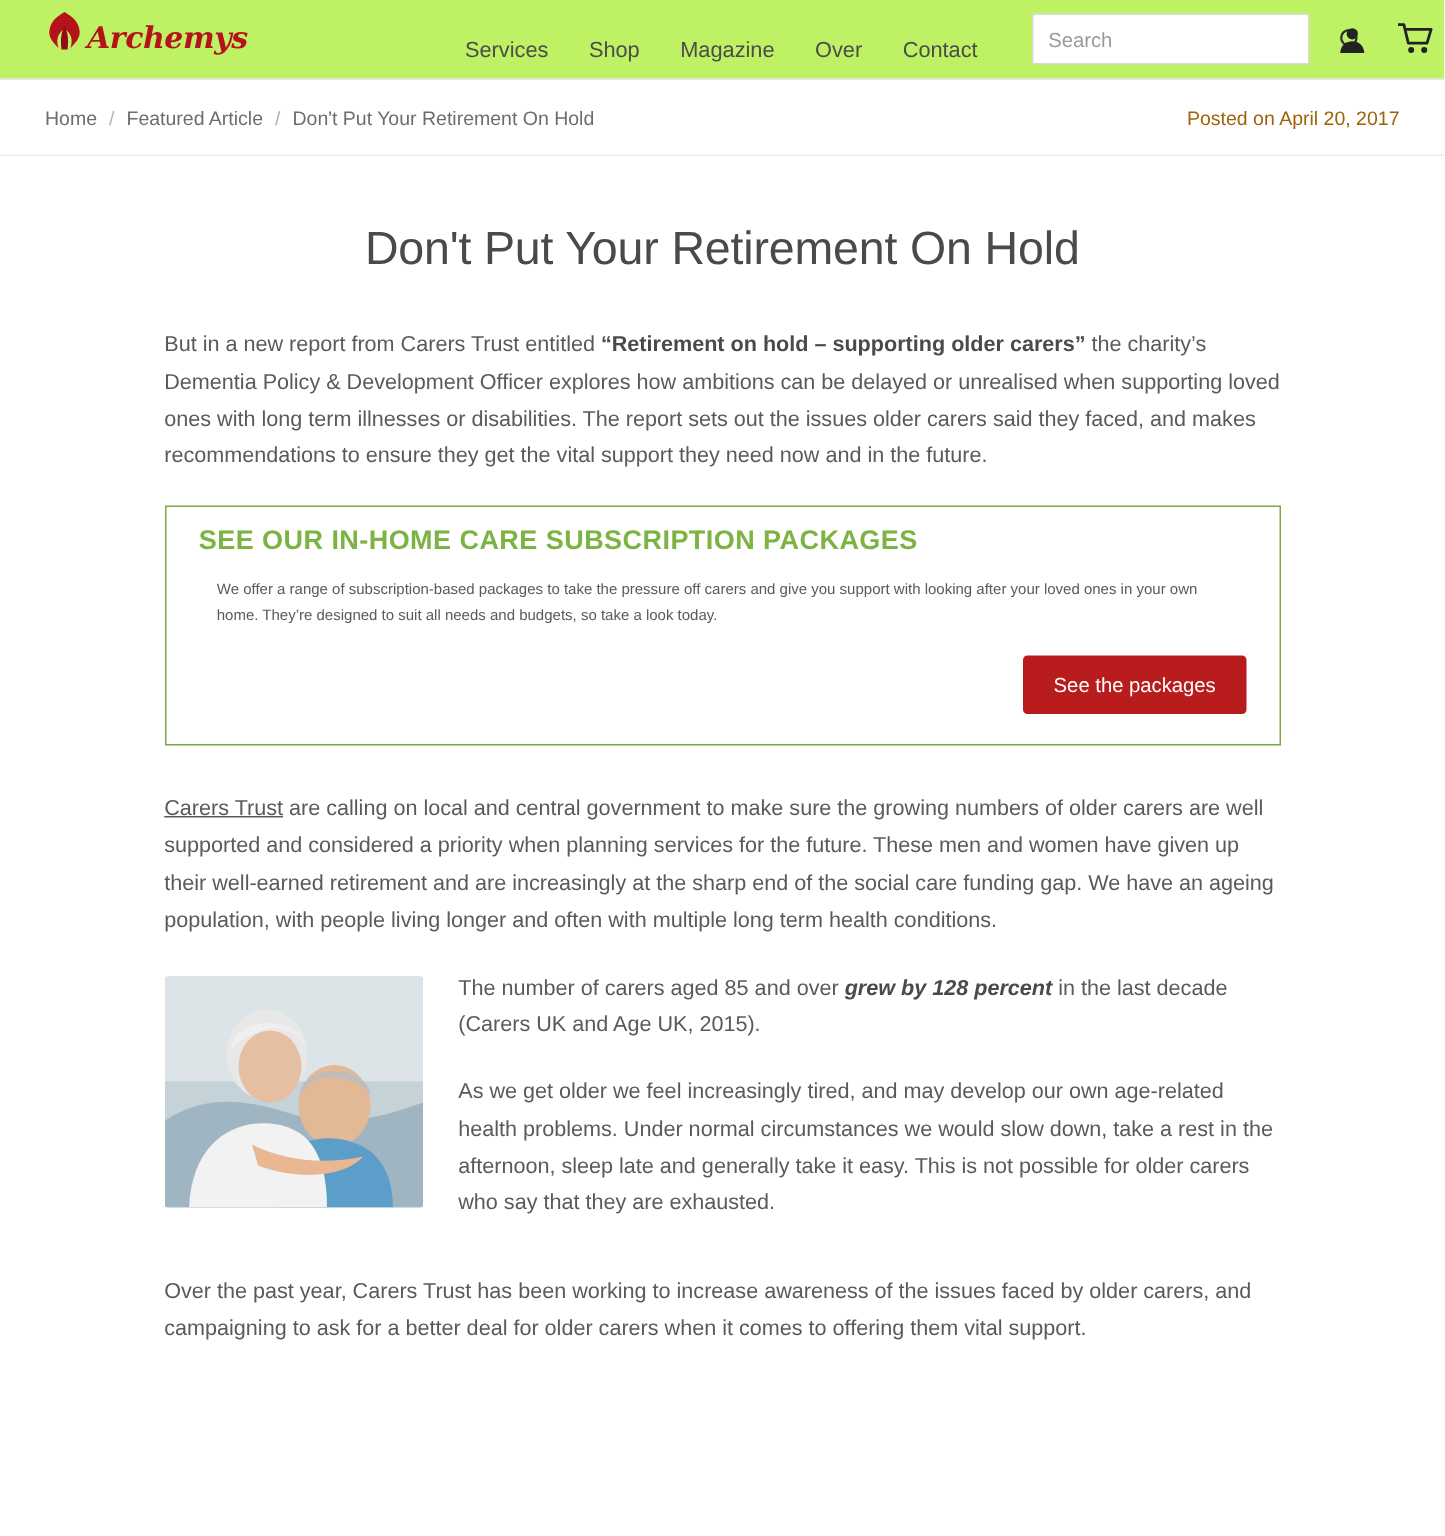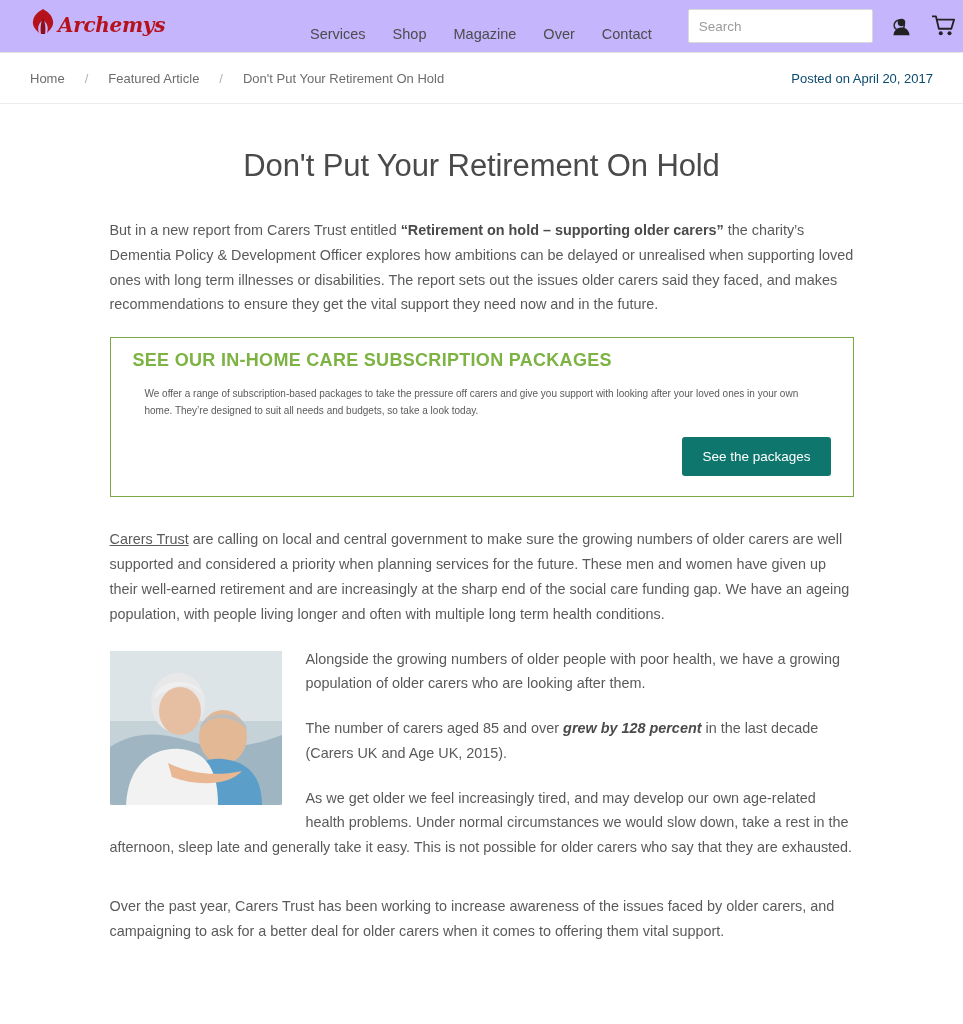"Archemys" .header { background: #c4b5fd -> #bef264 }
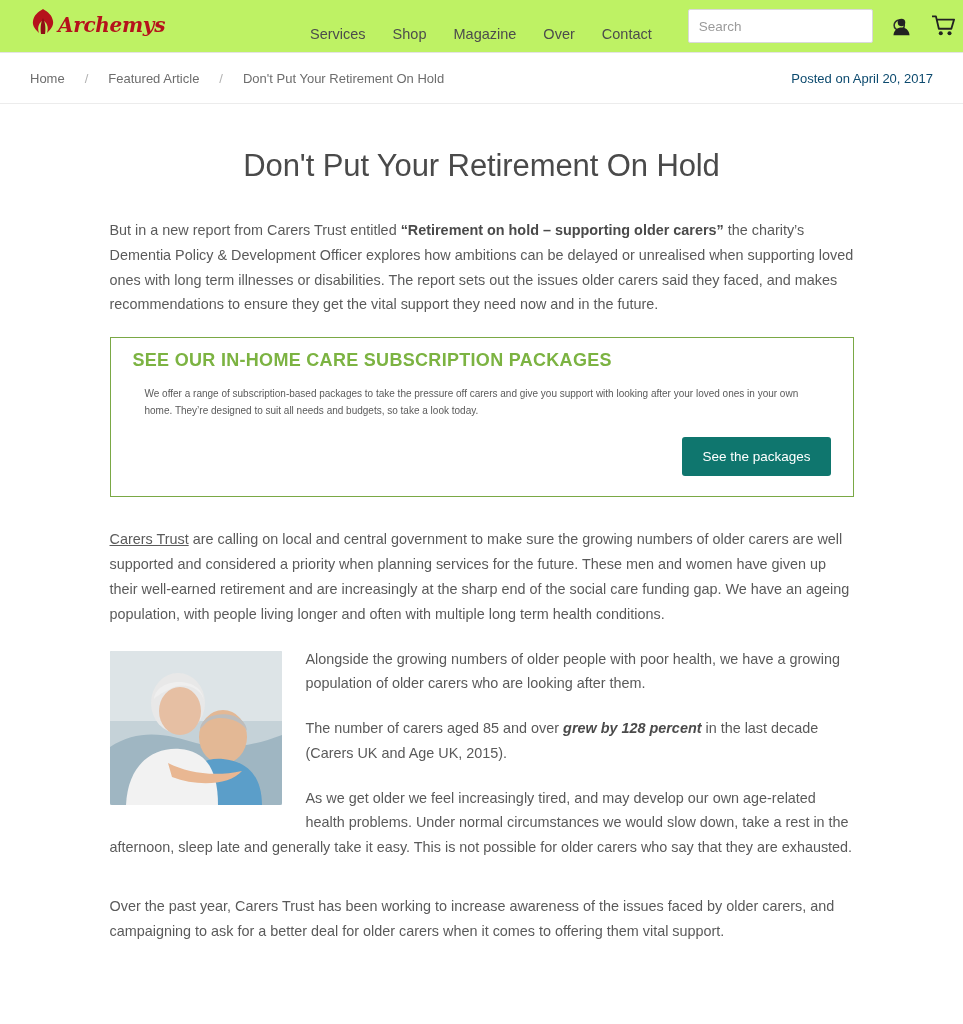"Home" .crumbs { gap: 20px -> 8px }
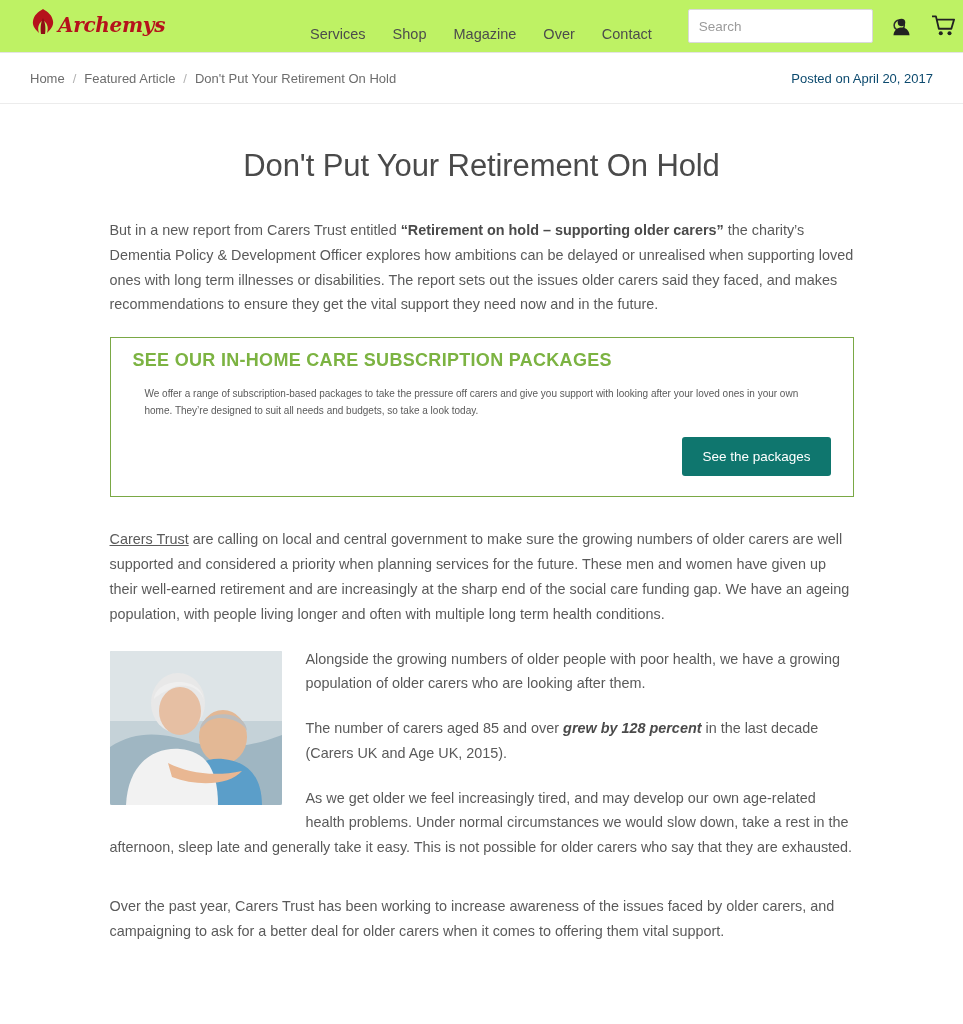"Posted on April 20, 2017" .posted { color: #0c4a6e -> #a16207 }
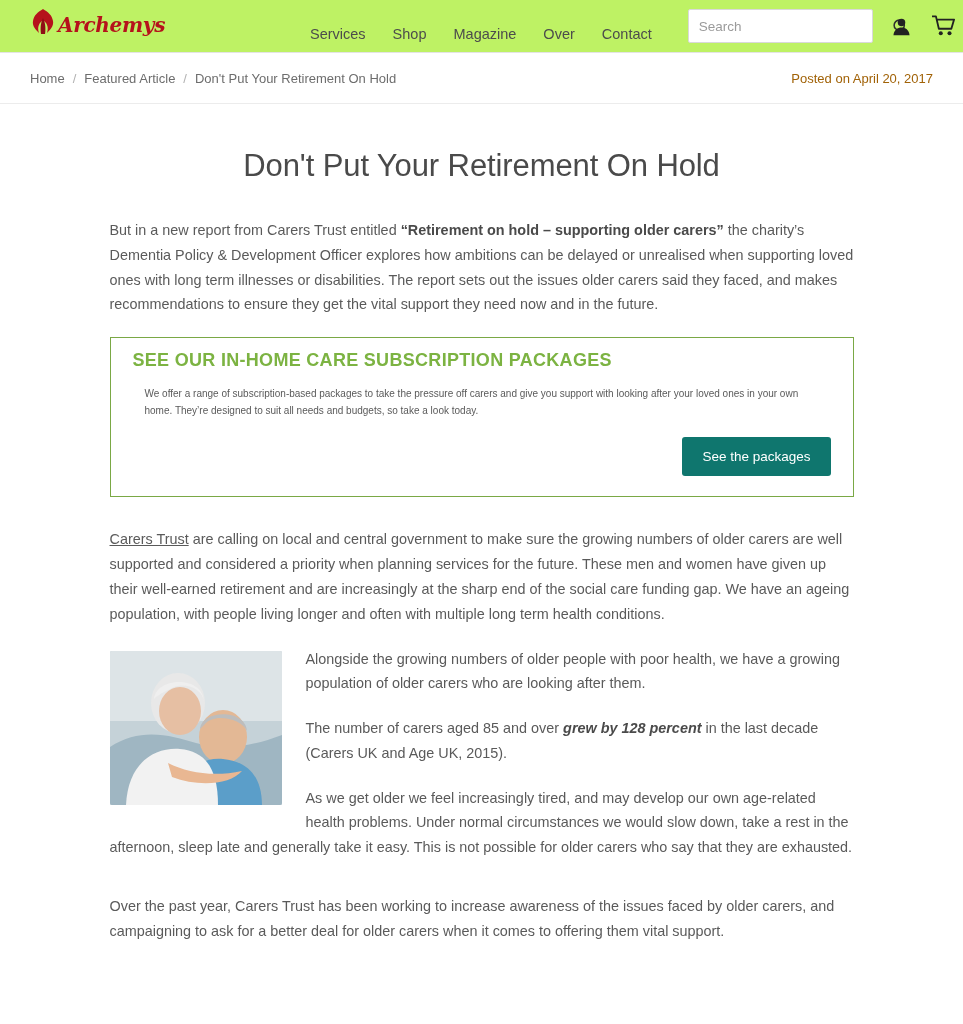"See the packages" .promo-btn { background: #0f766e -> #b91c1c }
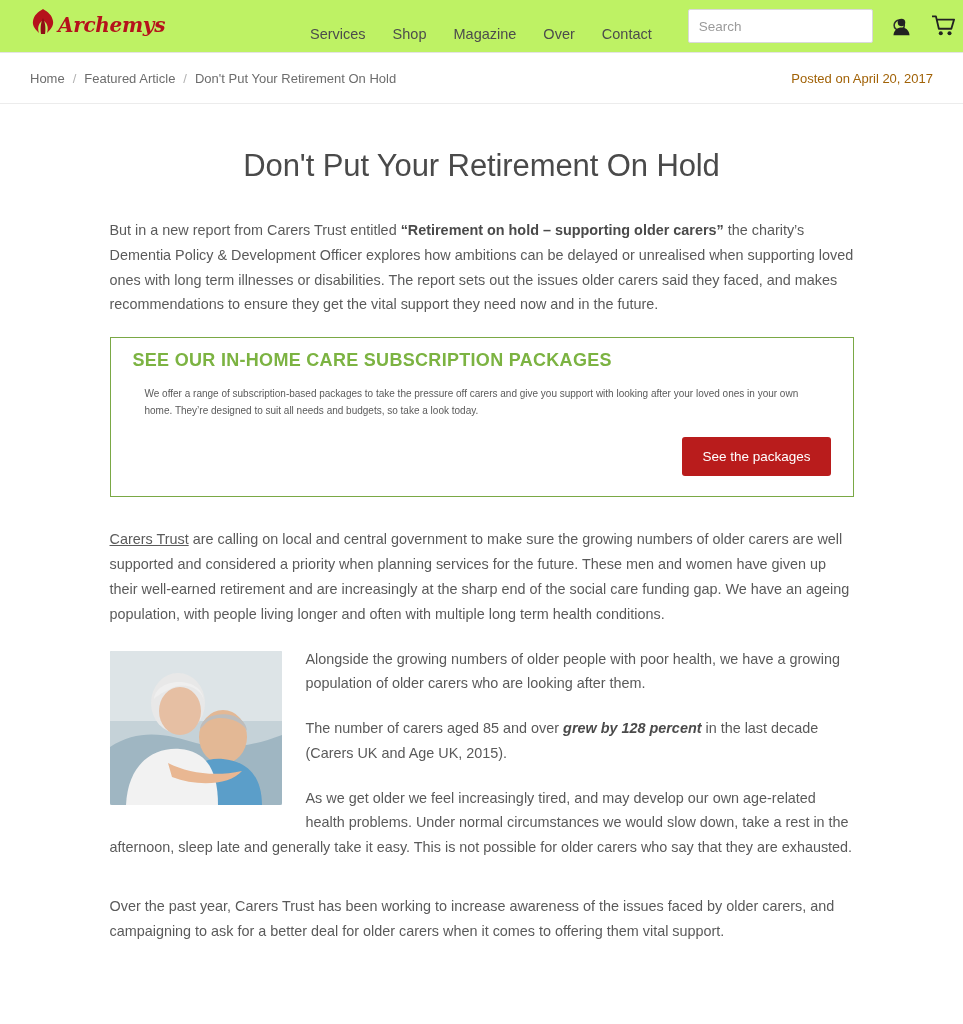"Alongside the growing numbers of" p { html: <p>Alongside the growing numbers of older people with poor health, we have a growing population of older carers who are looking after them.</p> -> none }
